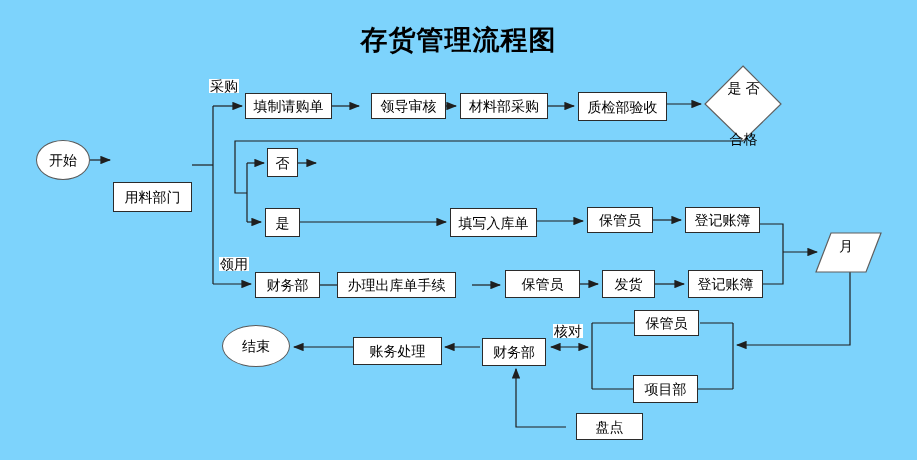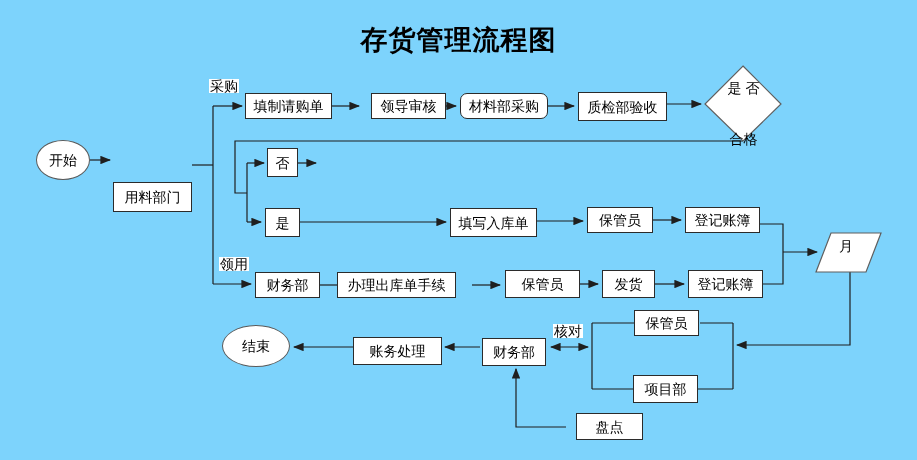"材料部采购" div.node { border-radius: 7px -> none }
